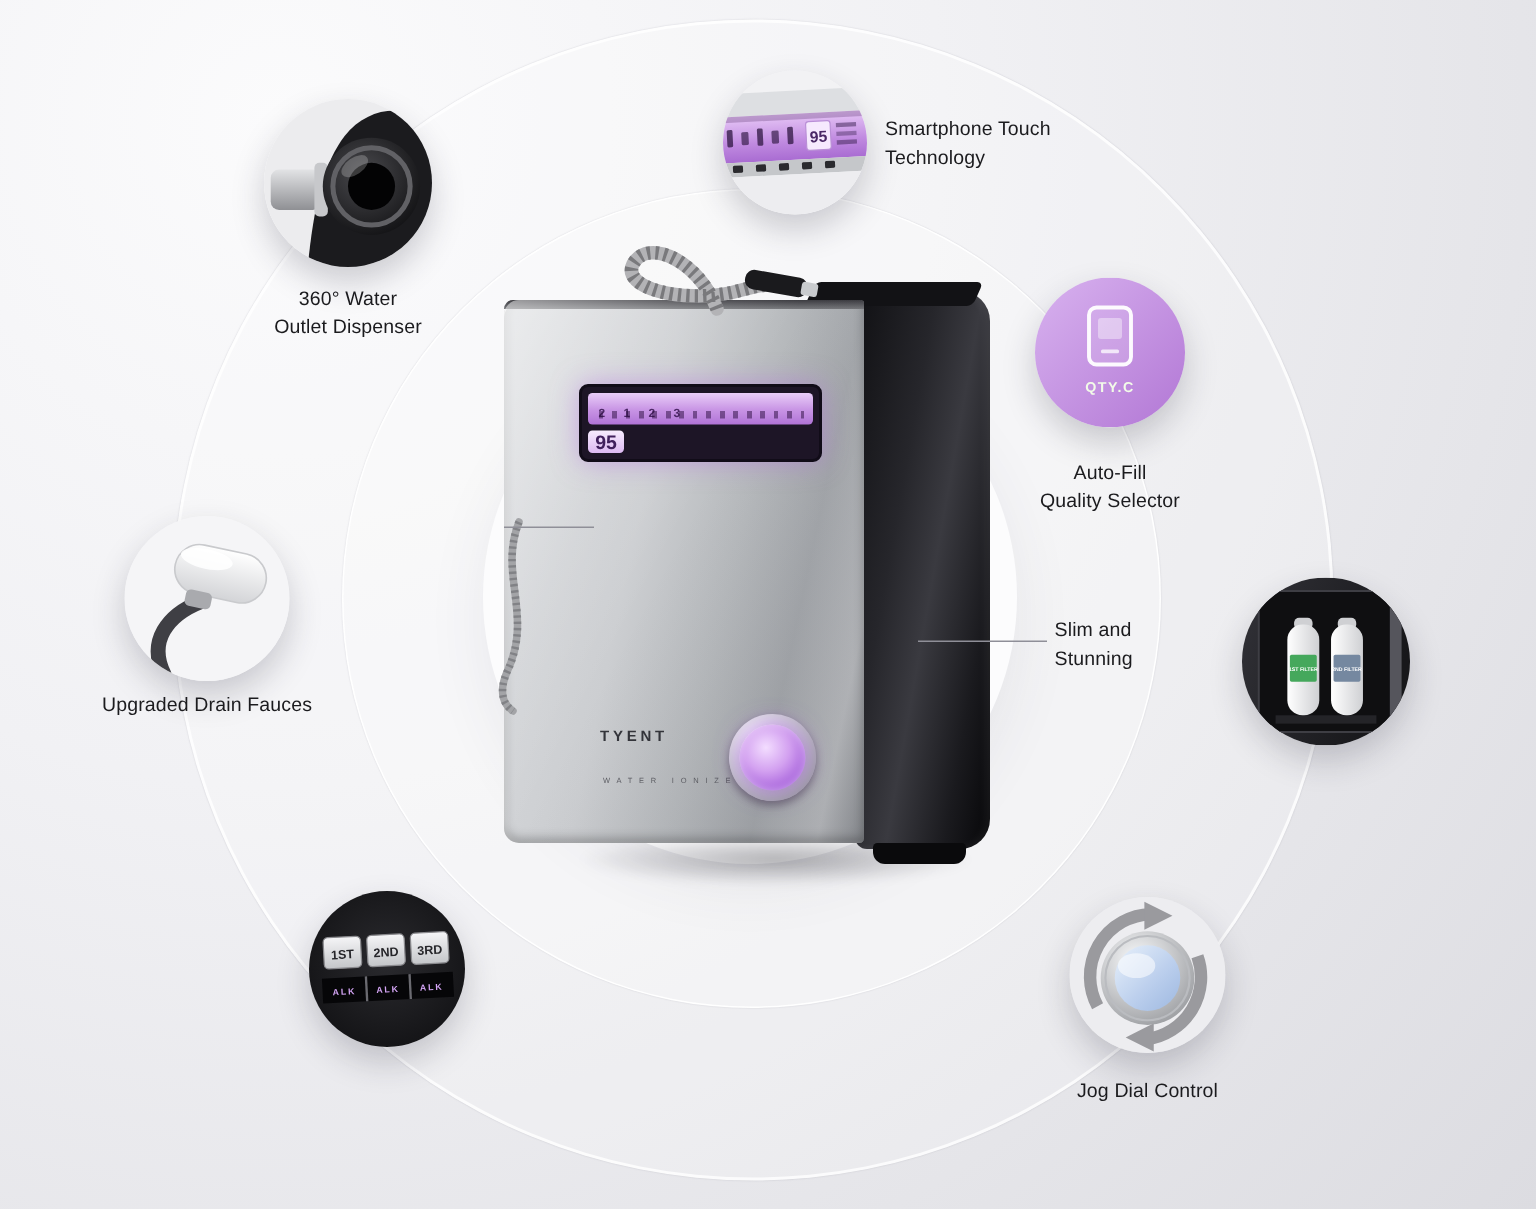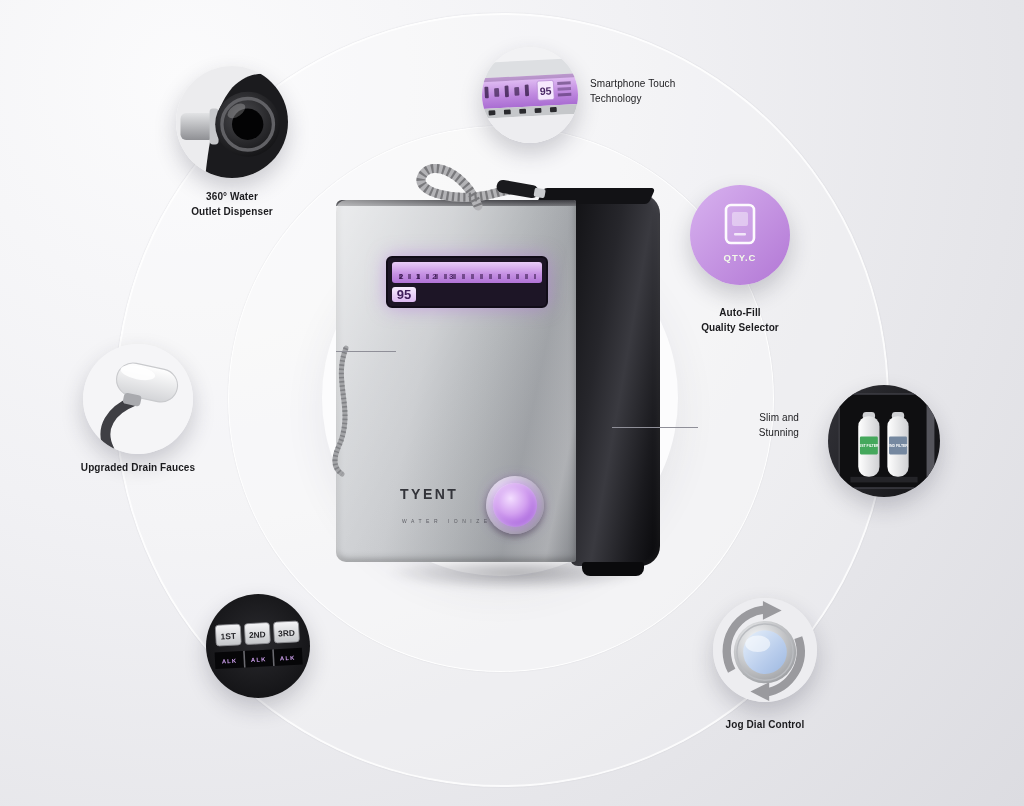"Smartphone Touch" .callout-label { font-size: 10px -> 13px }
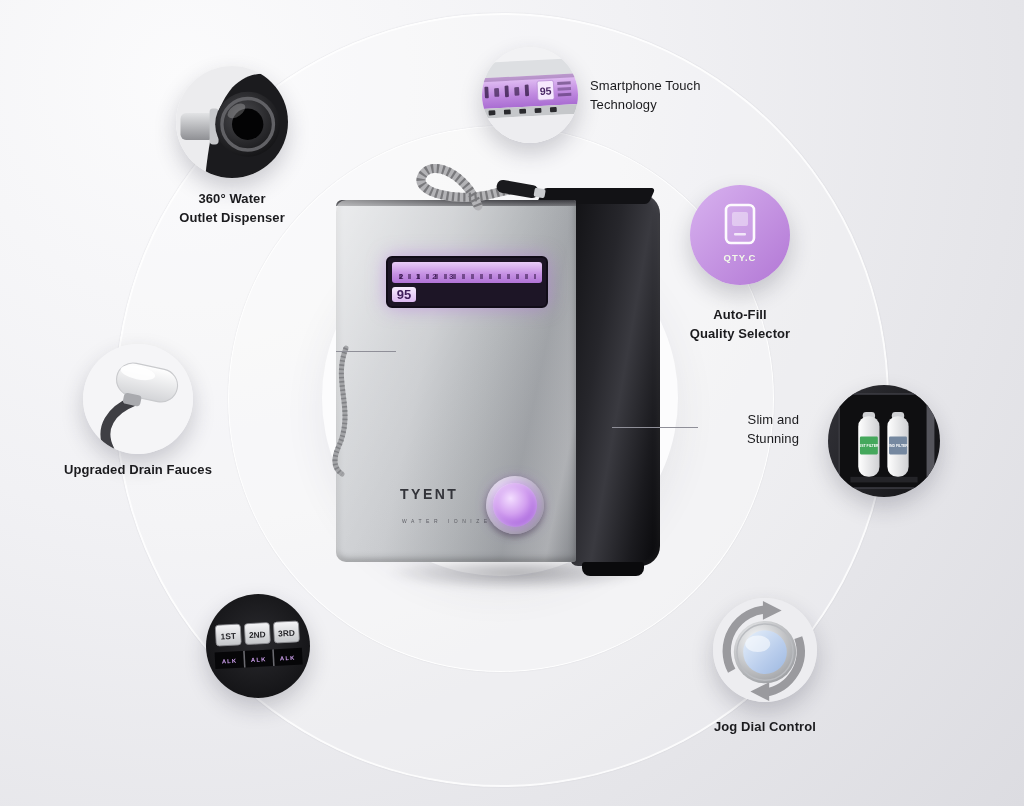"360° Water" .center { font-weight: bold -> none }
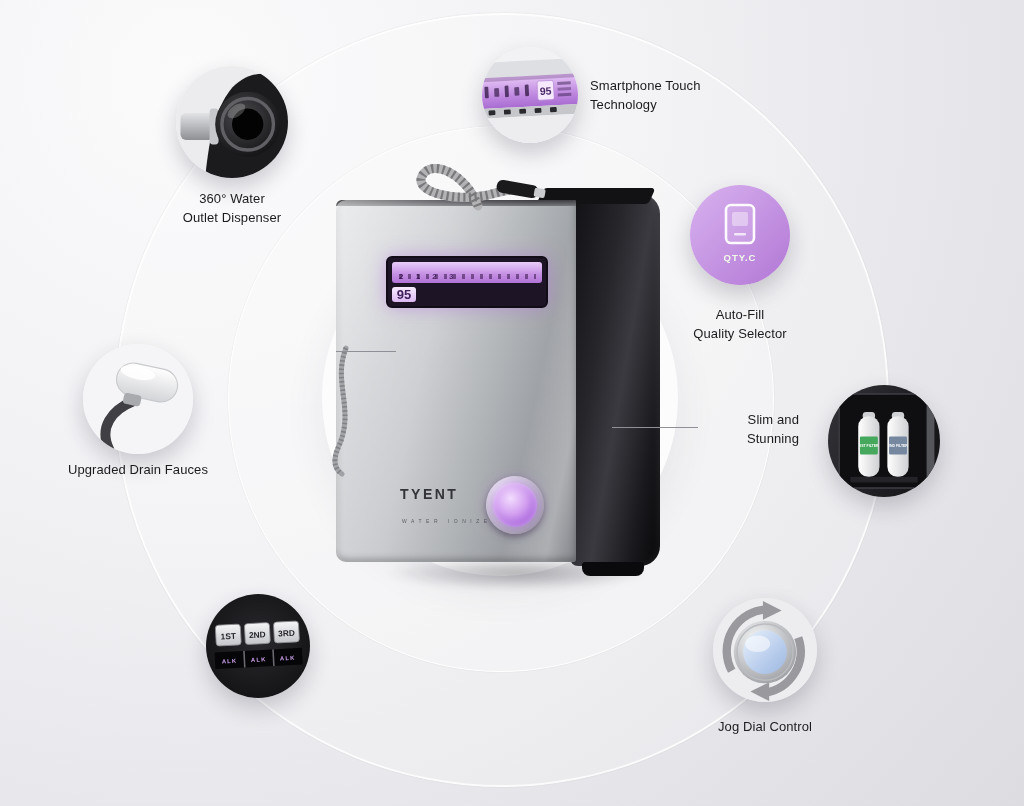"Slim and" .lbl-slim { text-align: right -> none }
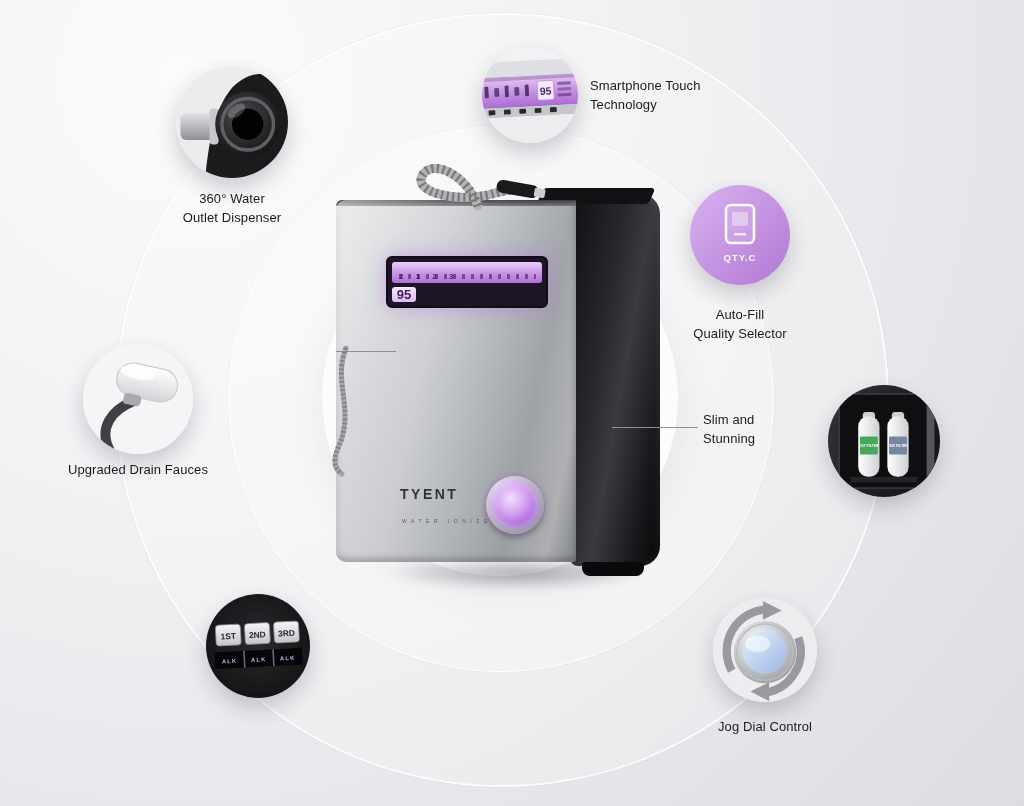"TYENT" .device-brand { font-size: 14px -> 10px }
